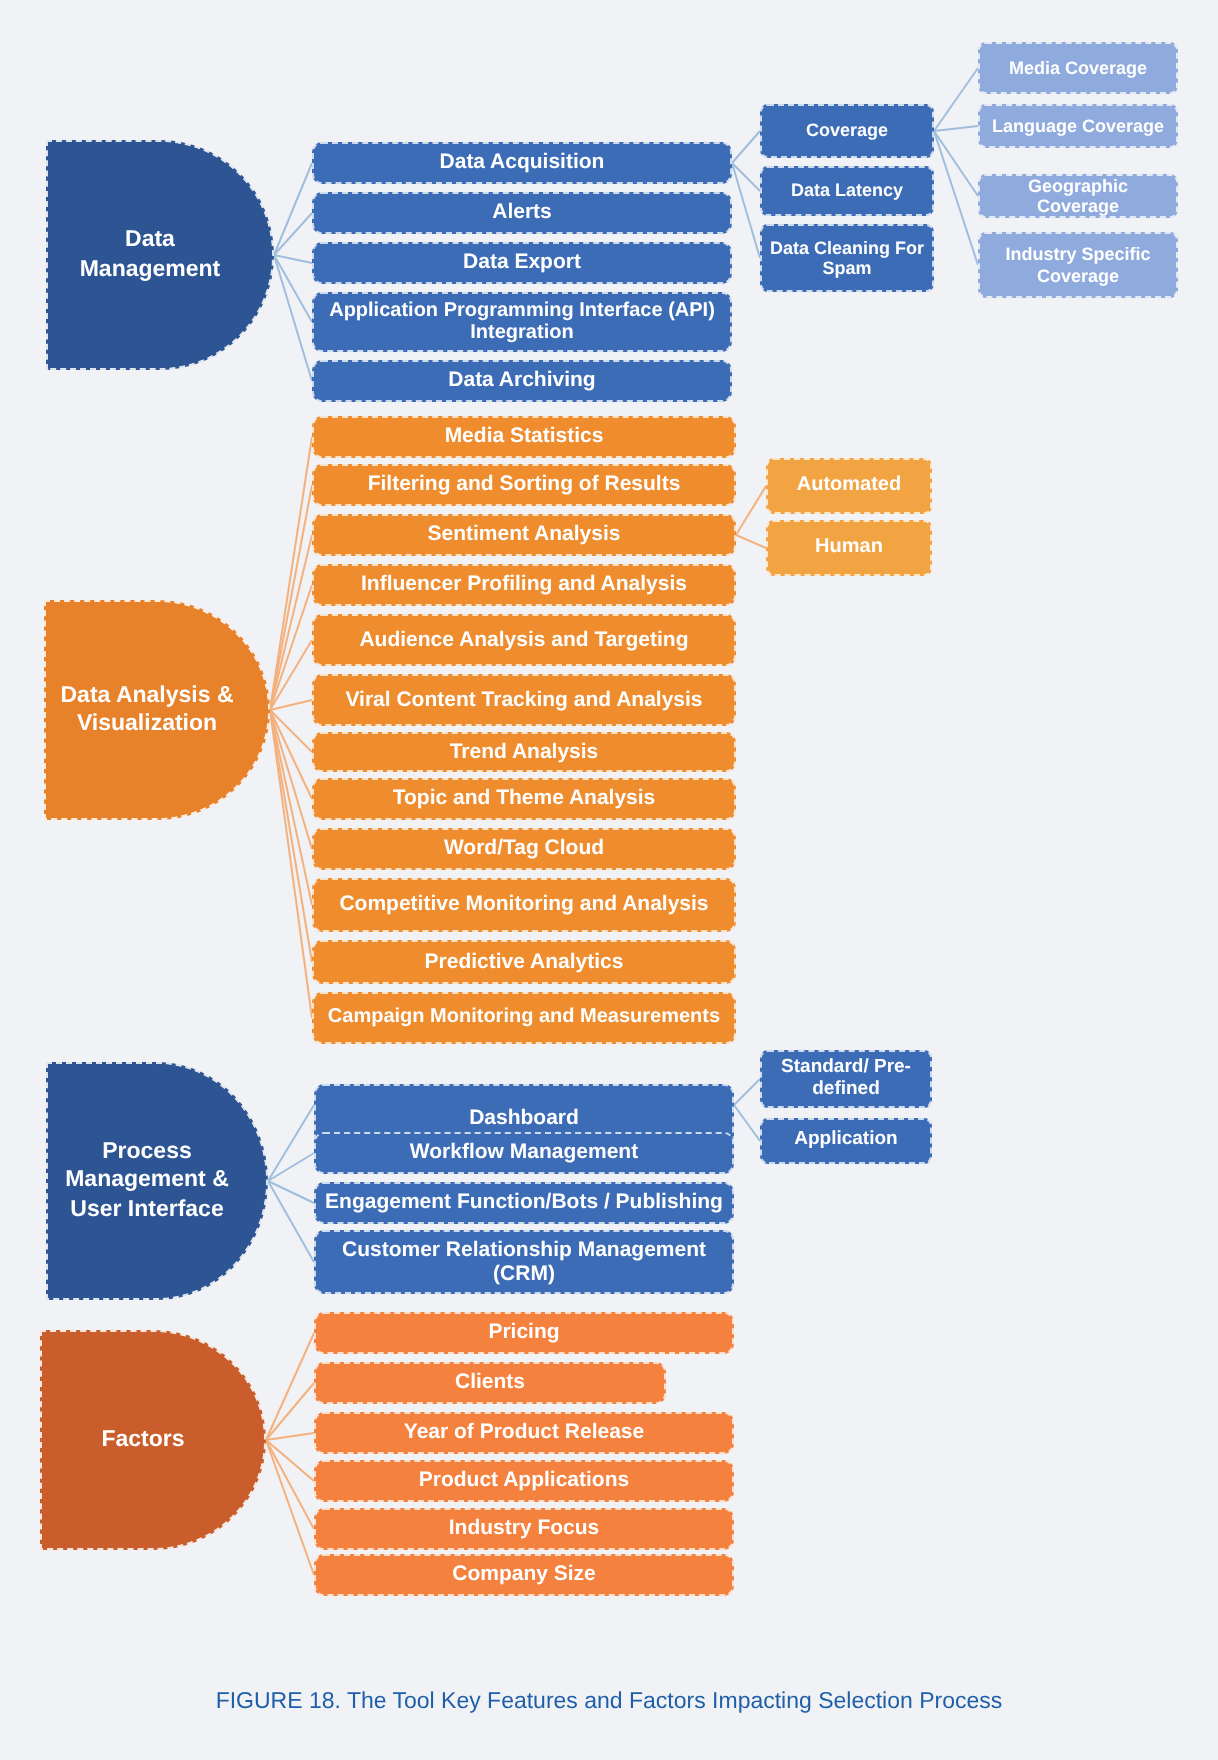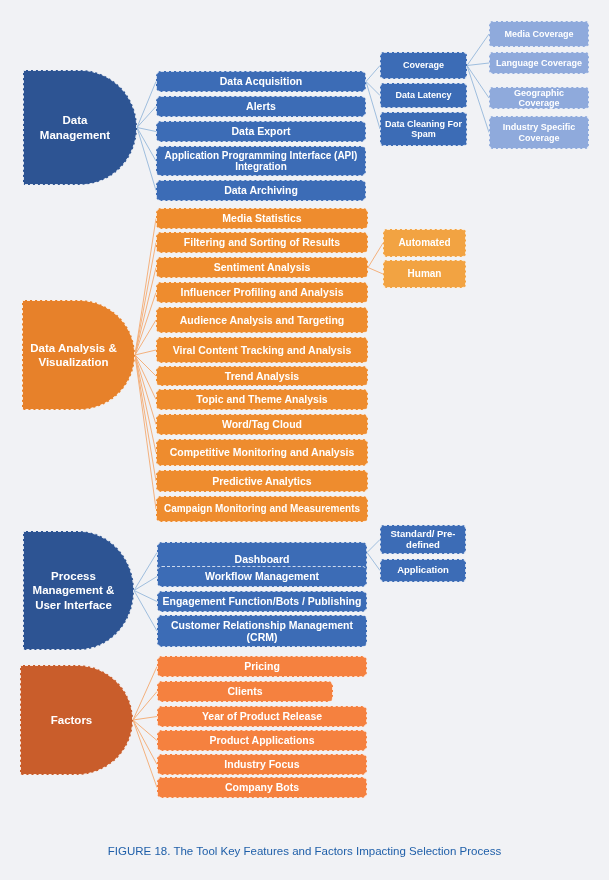"Company Bots" div.box { text: Bots -> Size }
